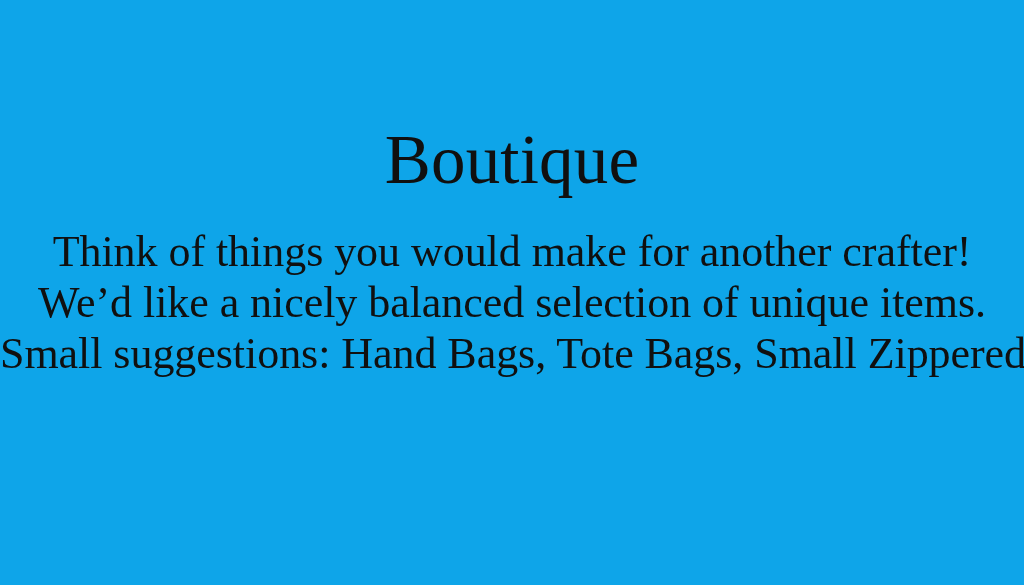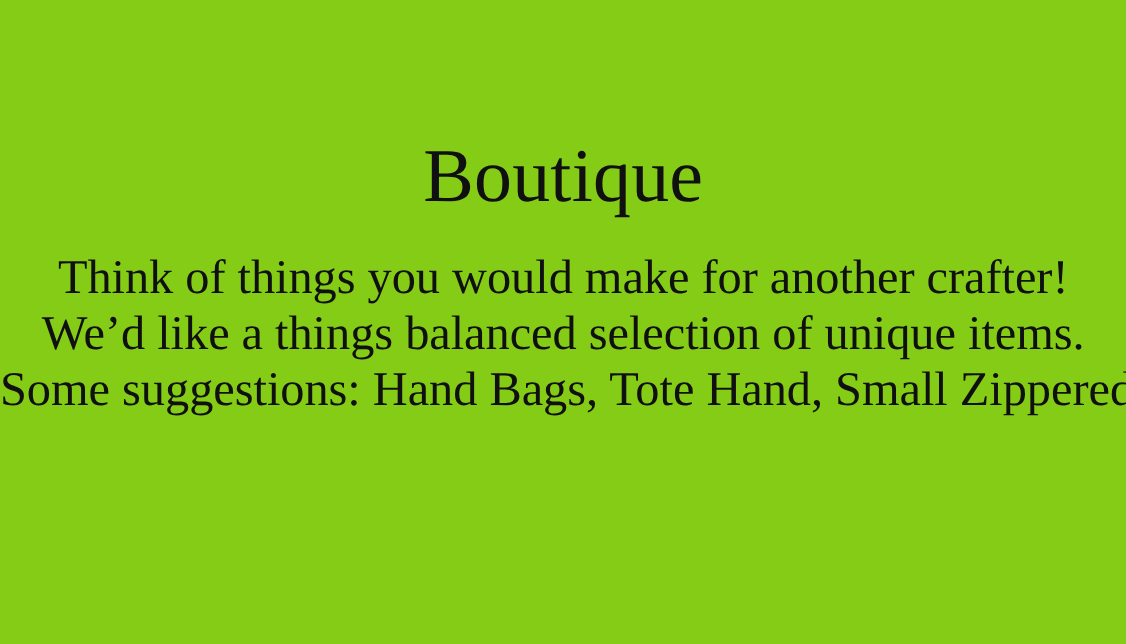"Boutique" .slide { background: #84cc16 -> #0ea5e9 }
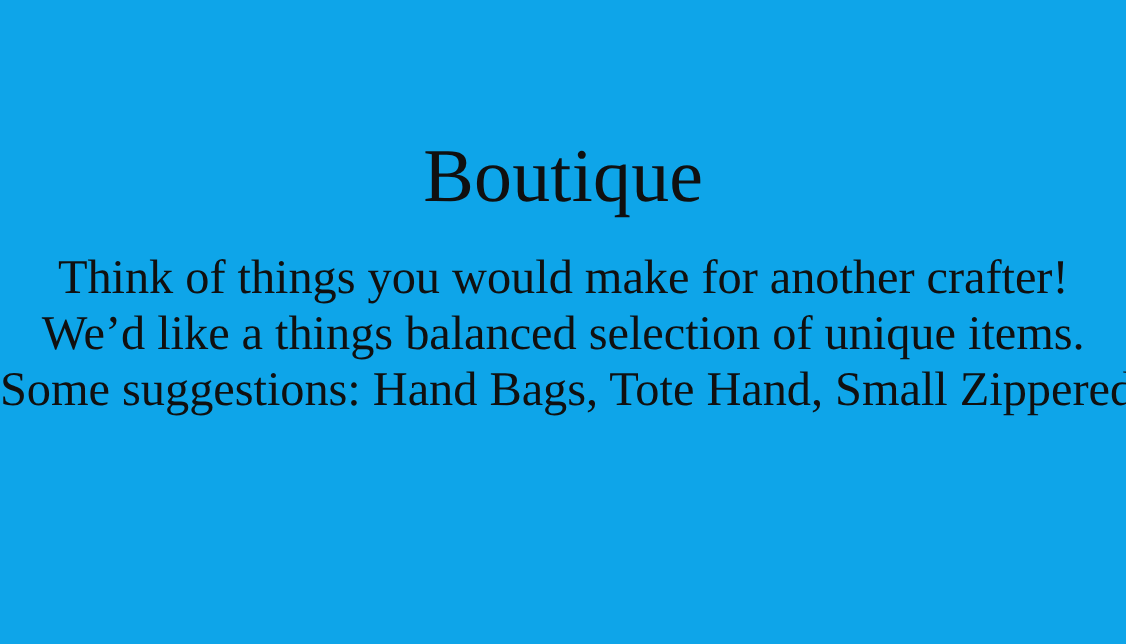"We’d like a things balanced" span.body-line { text: things -> nicely }
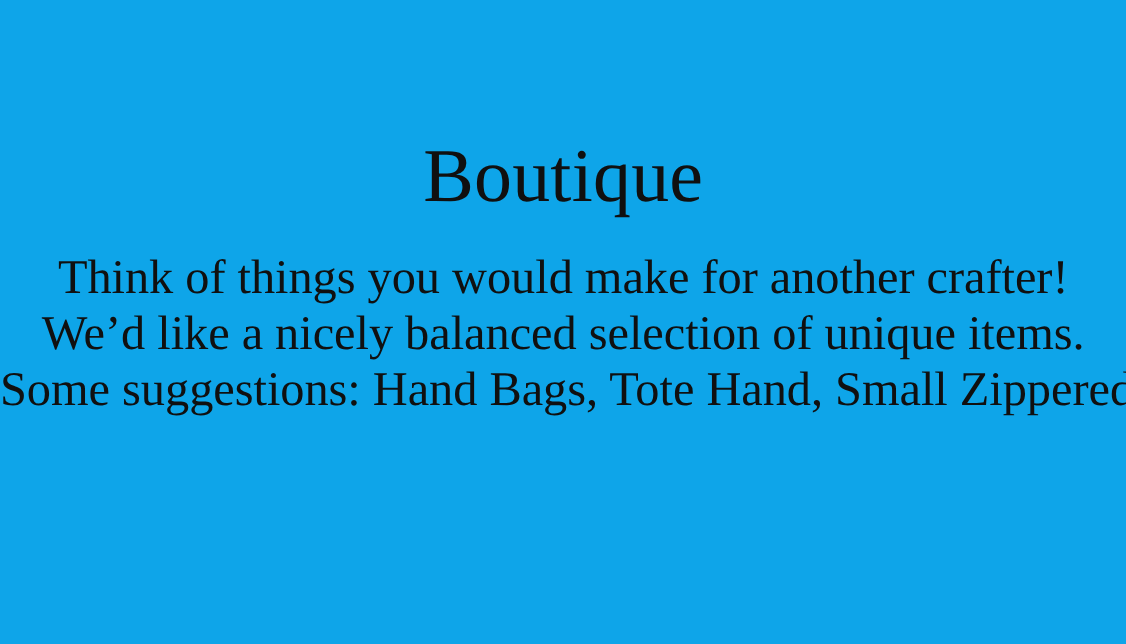"Some suggestions: Hand Bags, Tote" span.body-line { text: Some suggestions: Hand Bags, Tote Hand -> Small suggestions: Hand Bags, Tote Bags }
